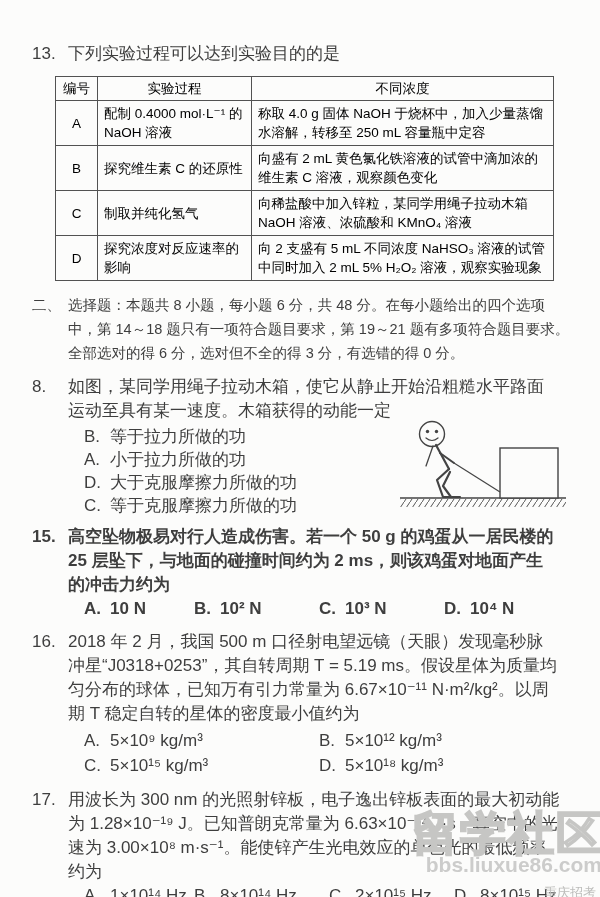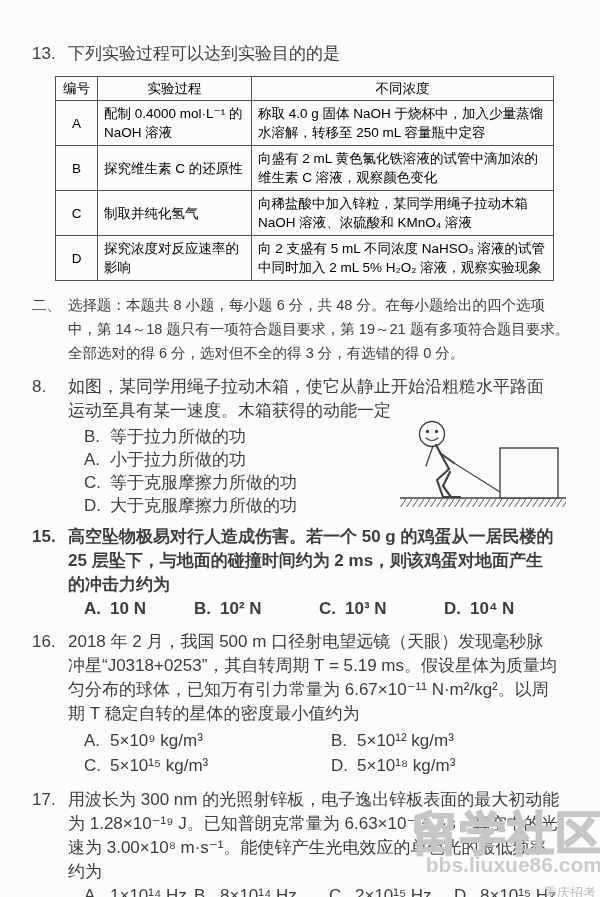"C. 等于克服摩擦力所做的功" div.opt { order: before "D. 大于克服摩擦力所做的功" -> after "D. 大于克服摩擦力所做的功" }
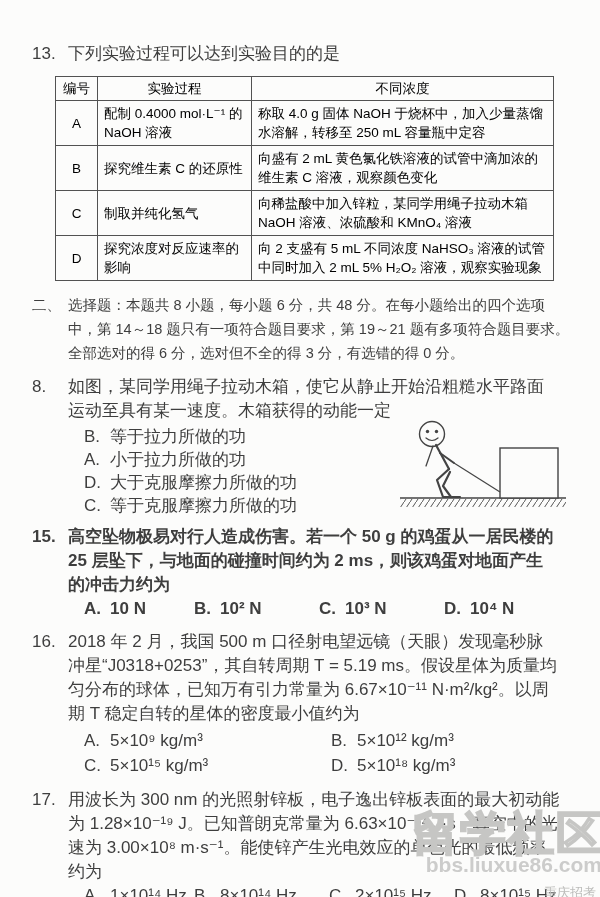"A. 5×10⁹ kg/m³" .opts-grid .grow { gap: 12px -> none }
